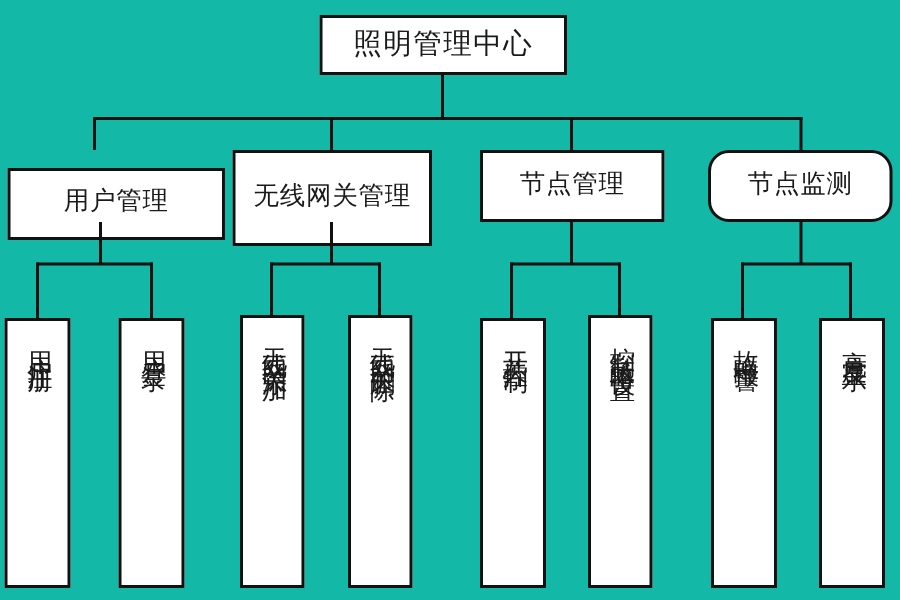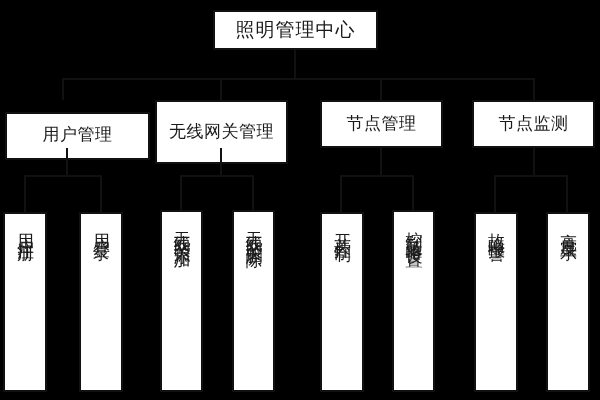"照明管理中心" #canvas { background: #000000 -> #14b8a6 }
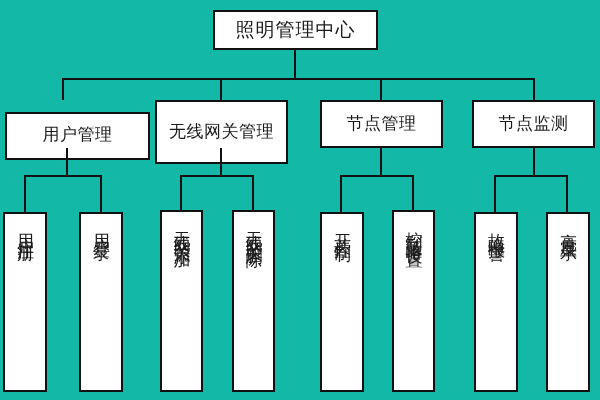"节点监测" div.node { border-radius: none -> 14px }
